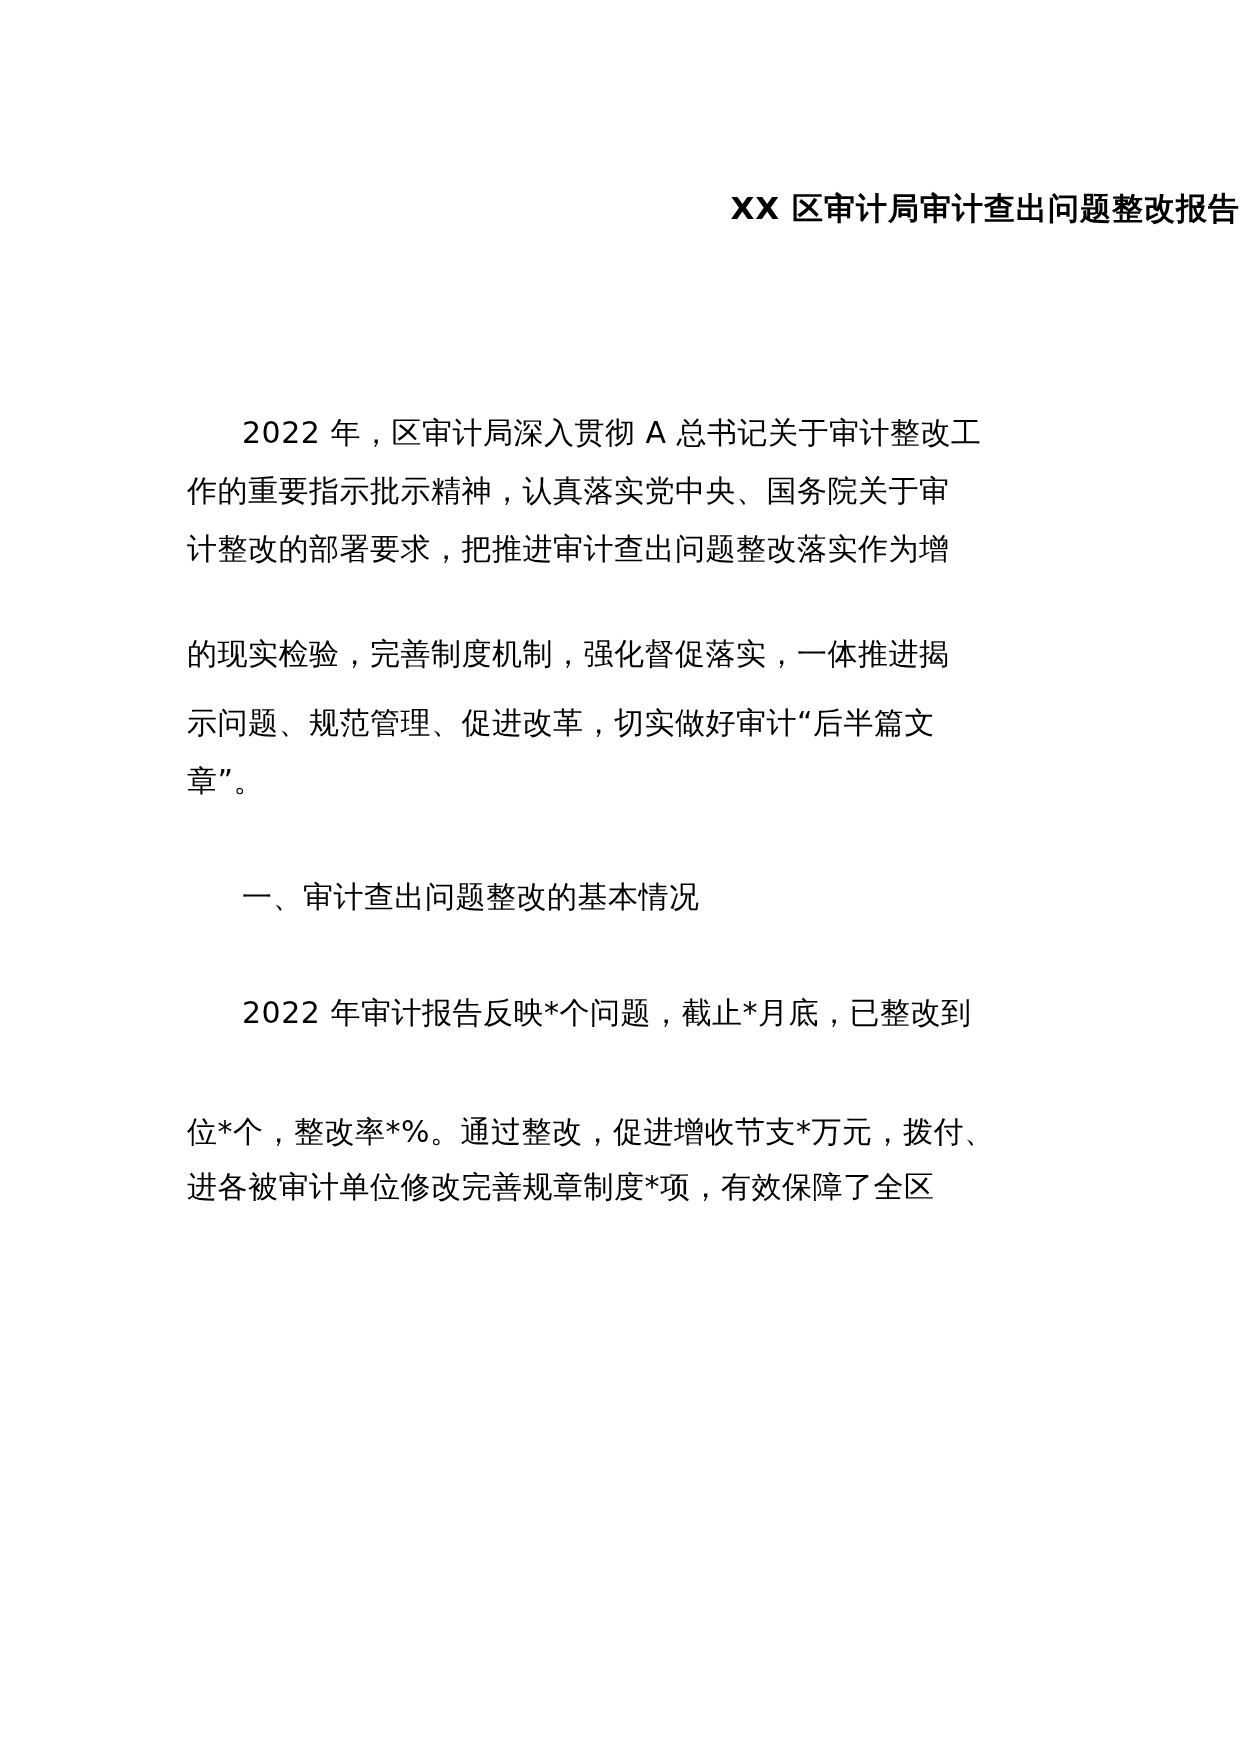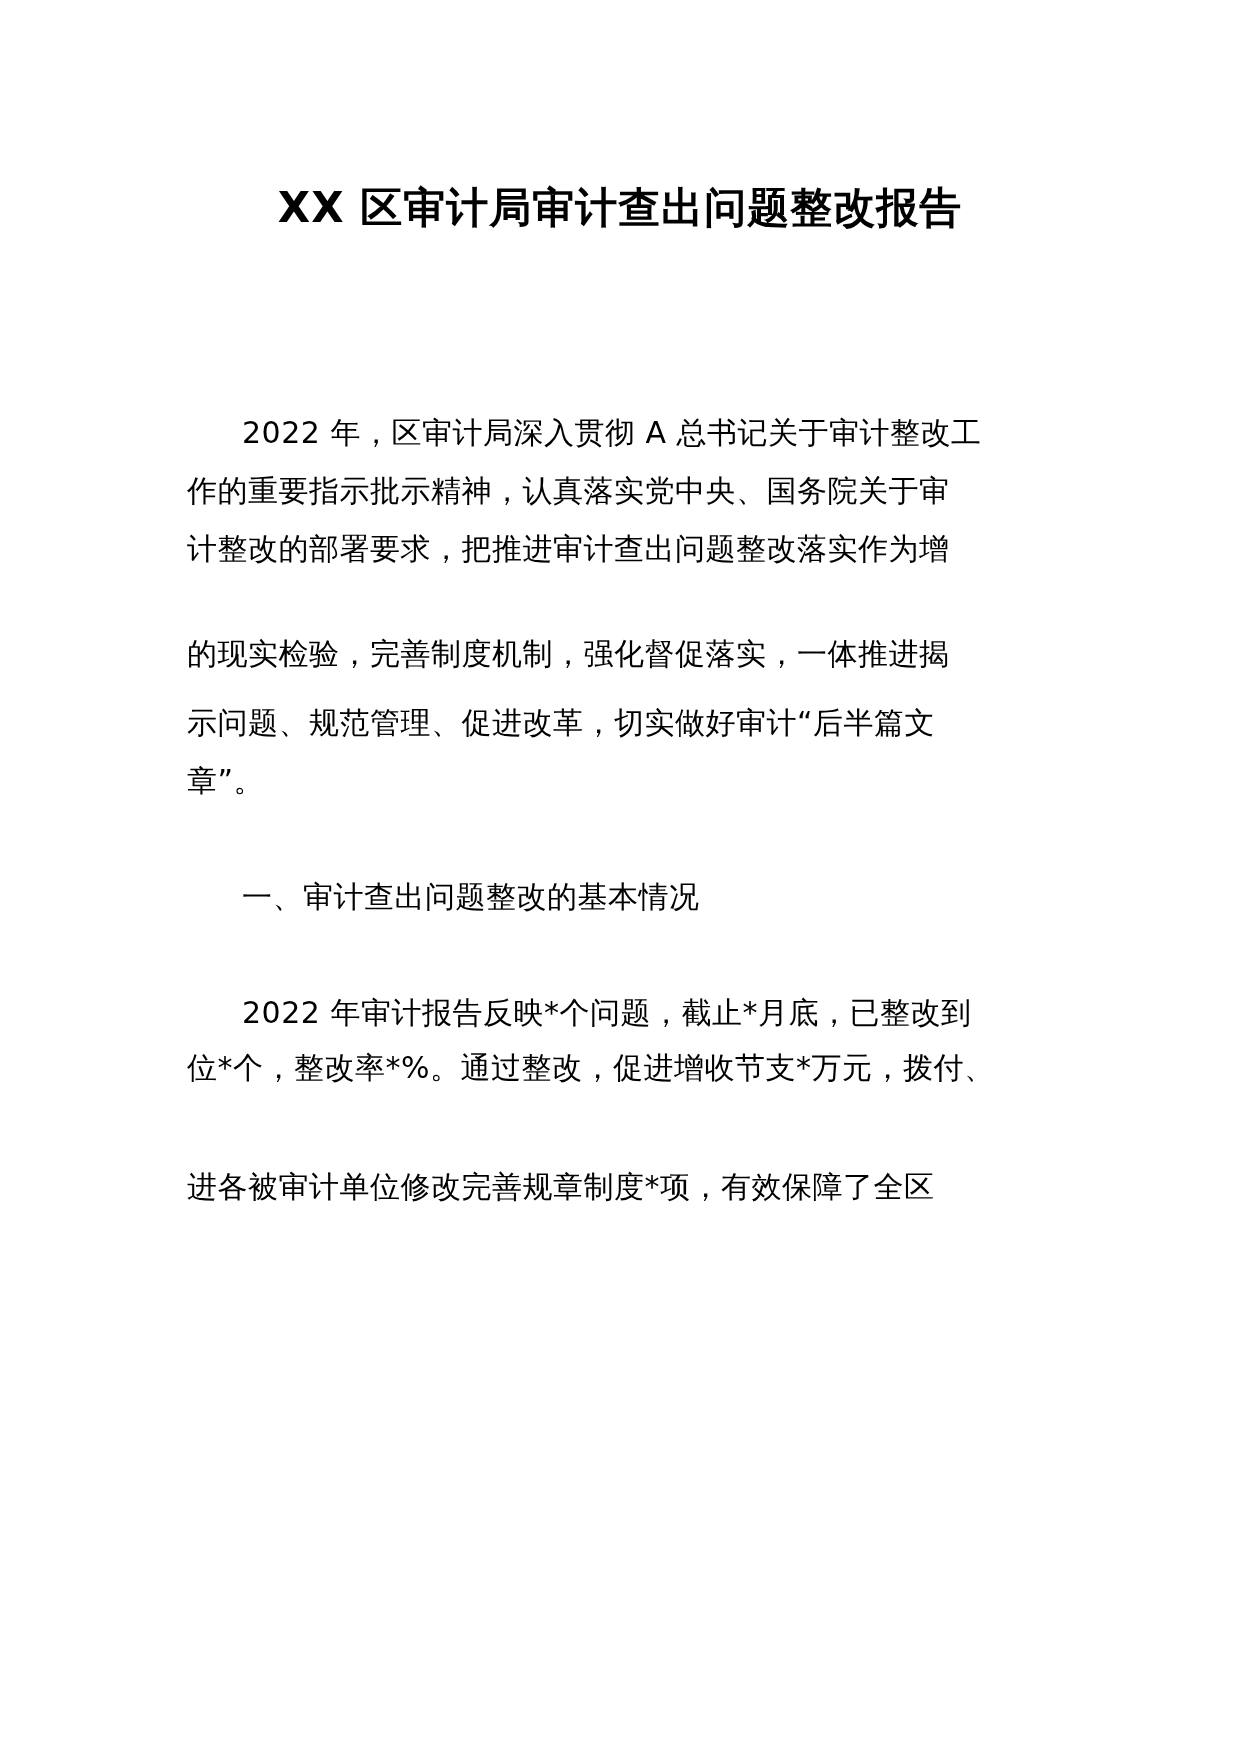"XX 区审计局审计查出问题整改报告" .title { font-size: 42px -> 31px; text-align: center -> right }
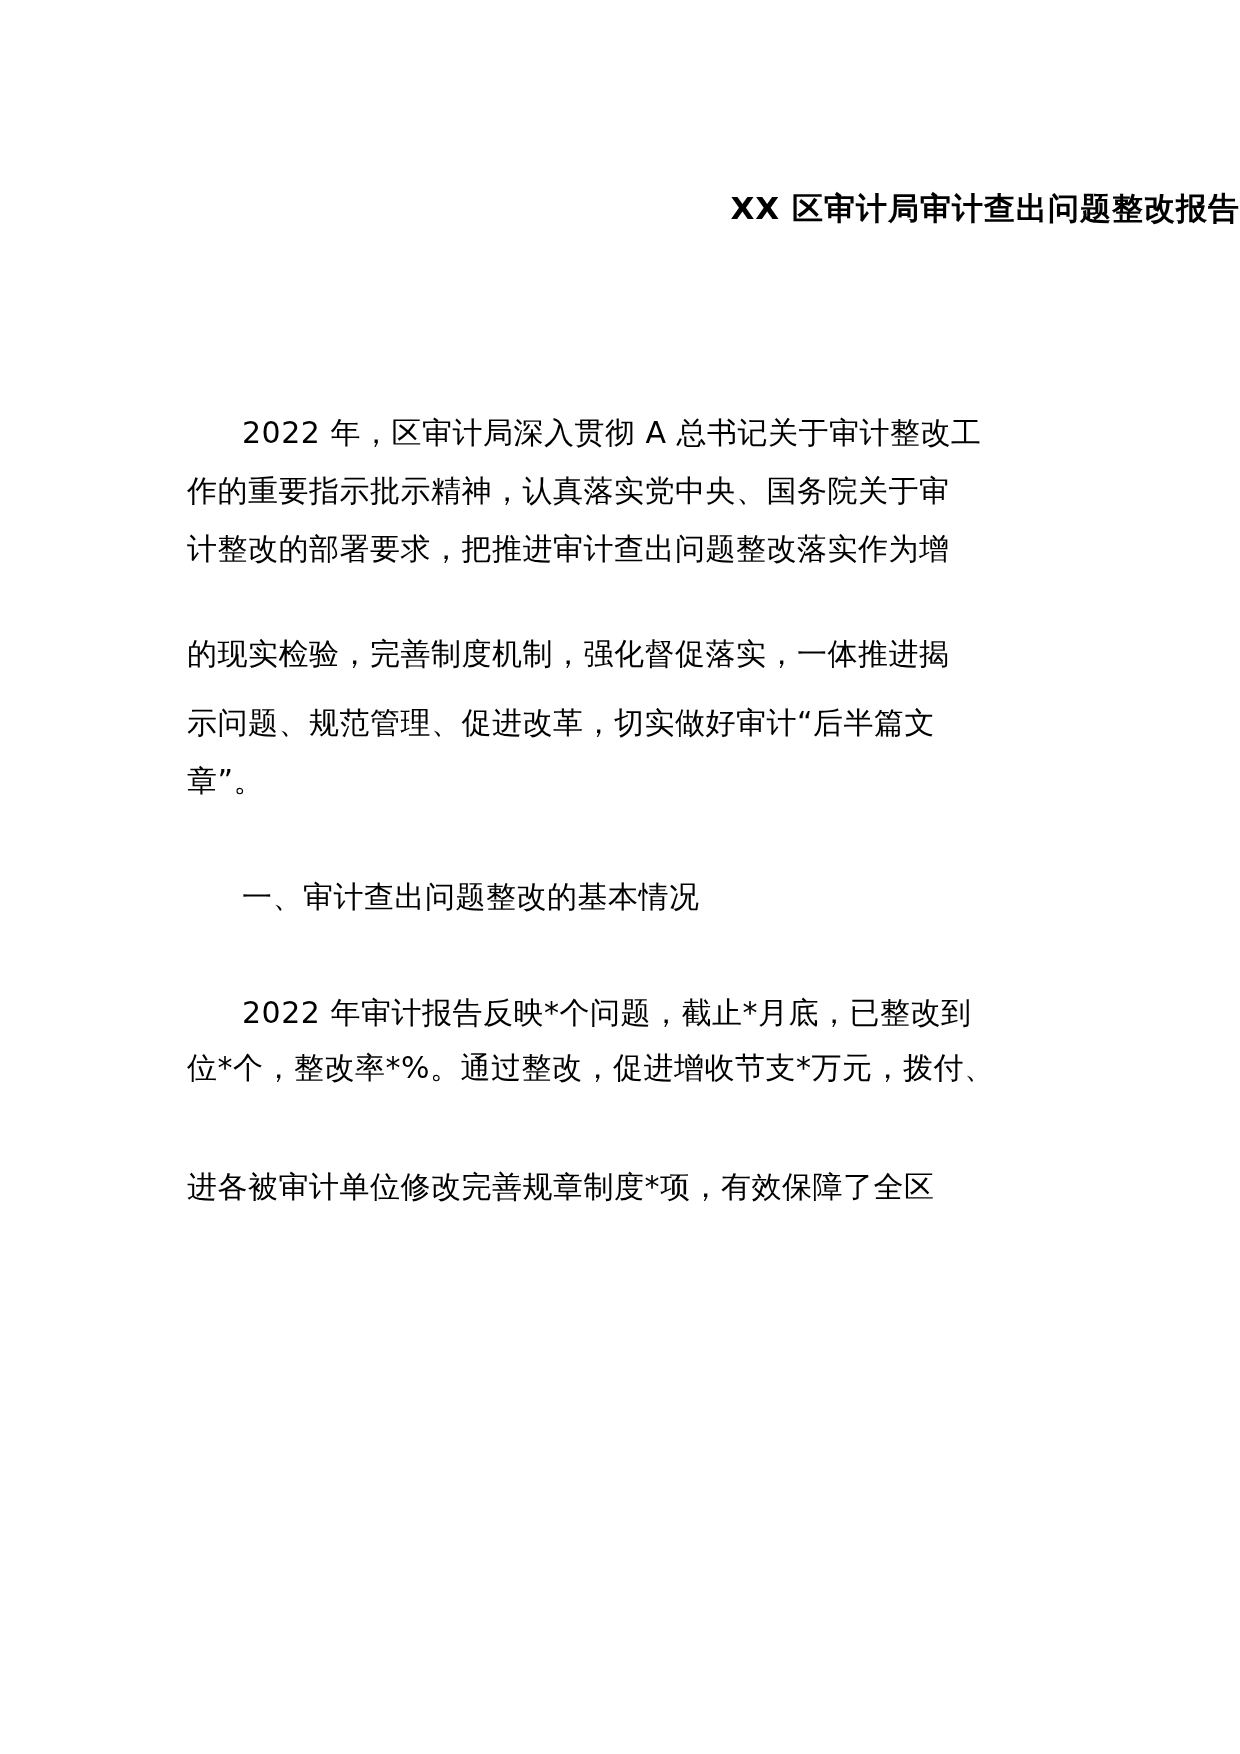"位*个，整改率*%。通过整改，促进增收节支*万元，拨付、" div.line { top: 1048px -> 1112px }
